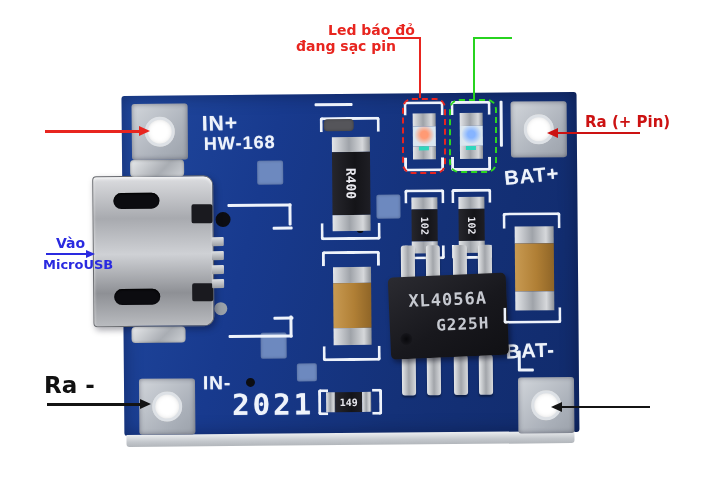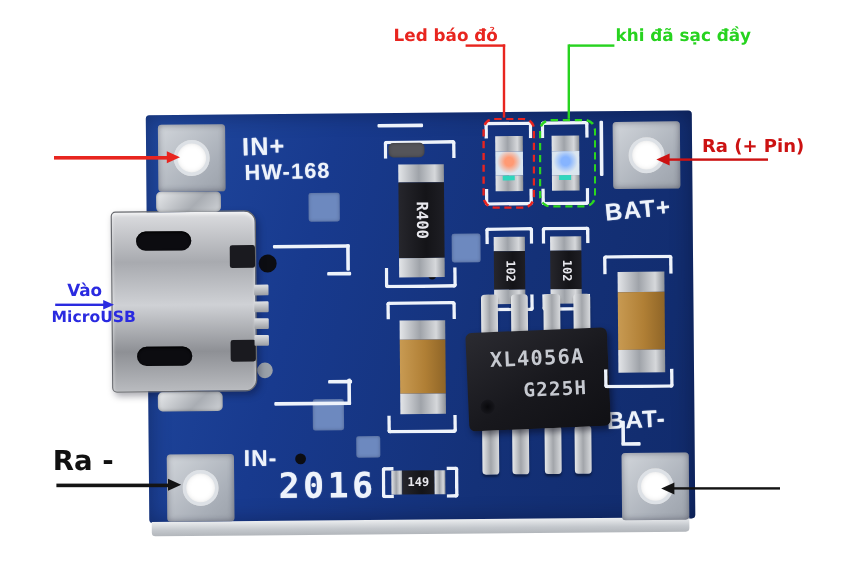"khi đã sạc đầy" span { html: <span>khi đã sạc đầy</span> -> none }
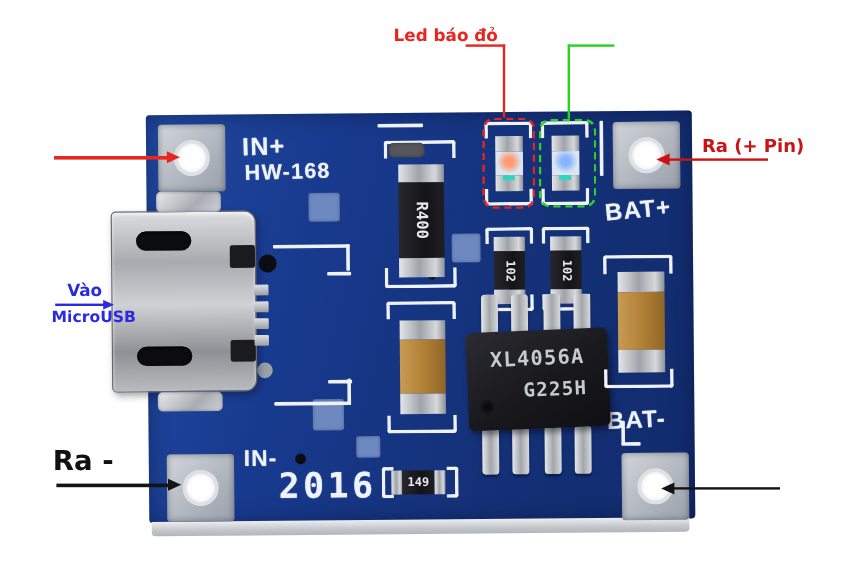"đang sạc pin" span { html: none -> <span>đang sạc pin</span> }
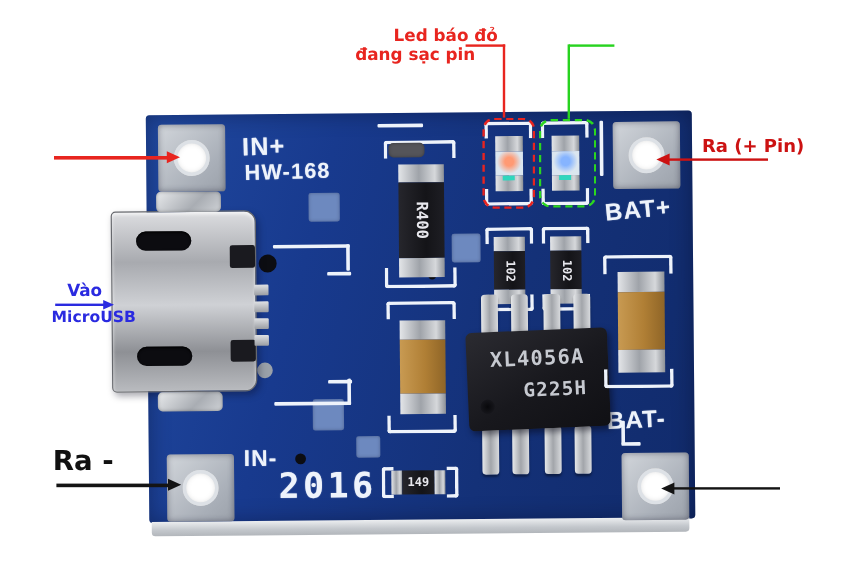"2016" div.silk { text: 2016 -> 2021 }
